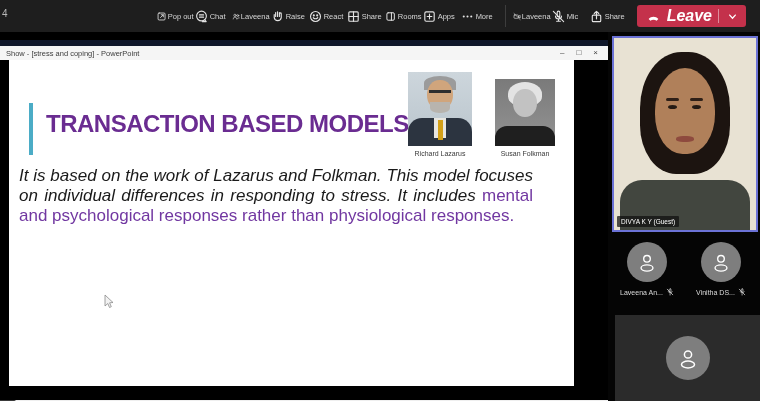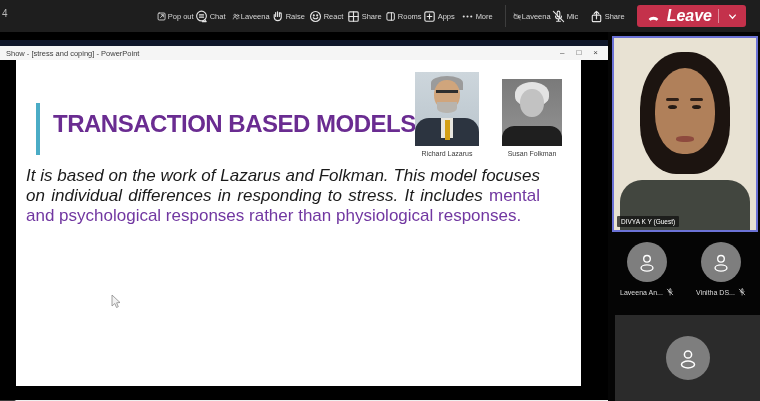"TRANSACTION BASED MODELS" .slide { left: 16px -> 9px }
